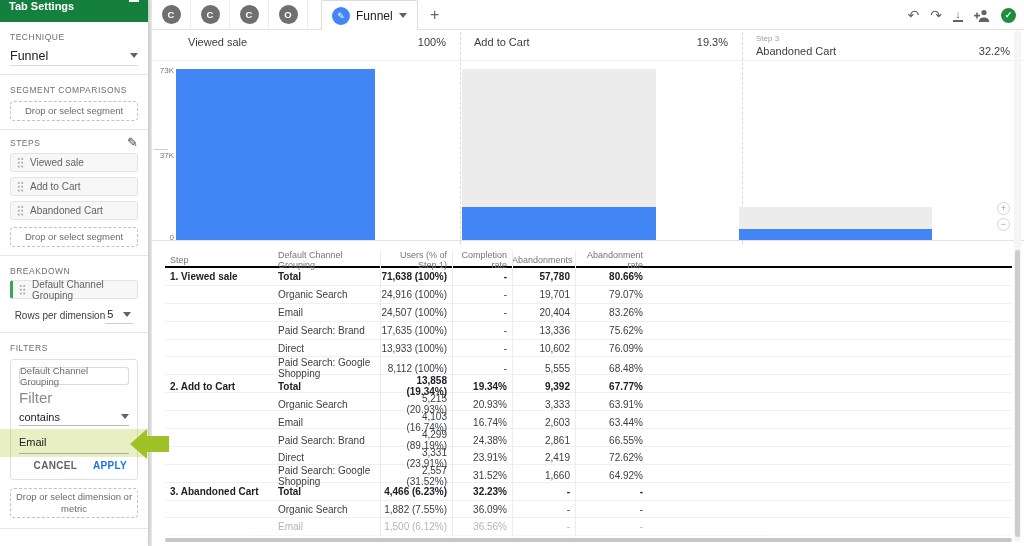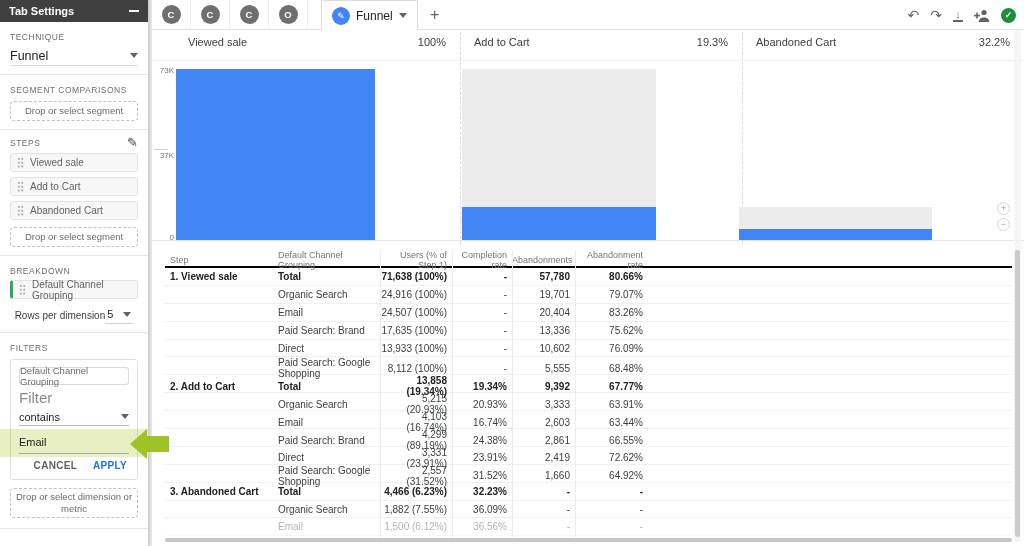"Tab Settings" .sb-header { align-items: center -> flex-start; background: #404040 -> #15803d }
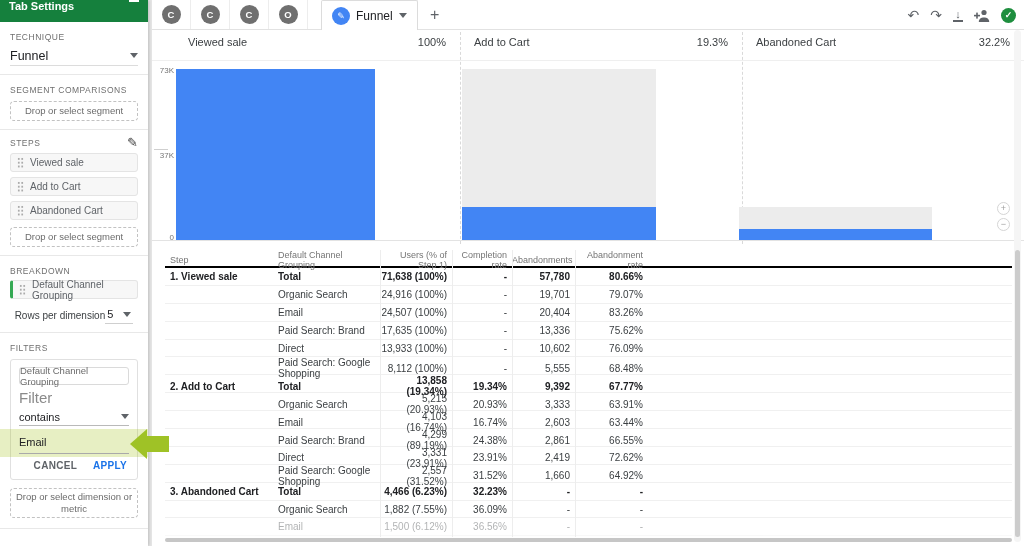"Step 3" div.step-no { html: none -> <div>Step 3</div> }
